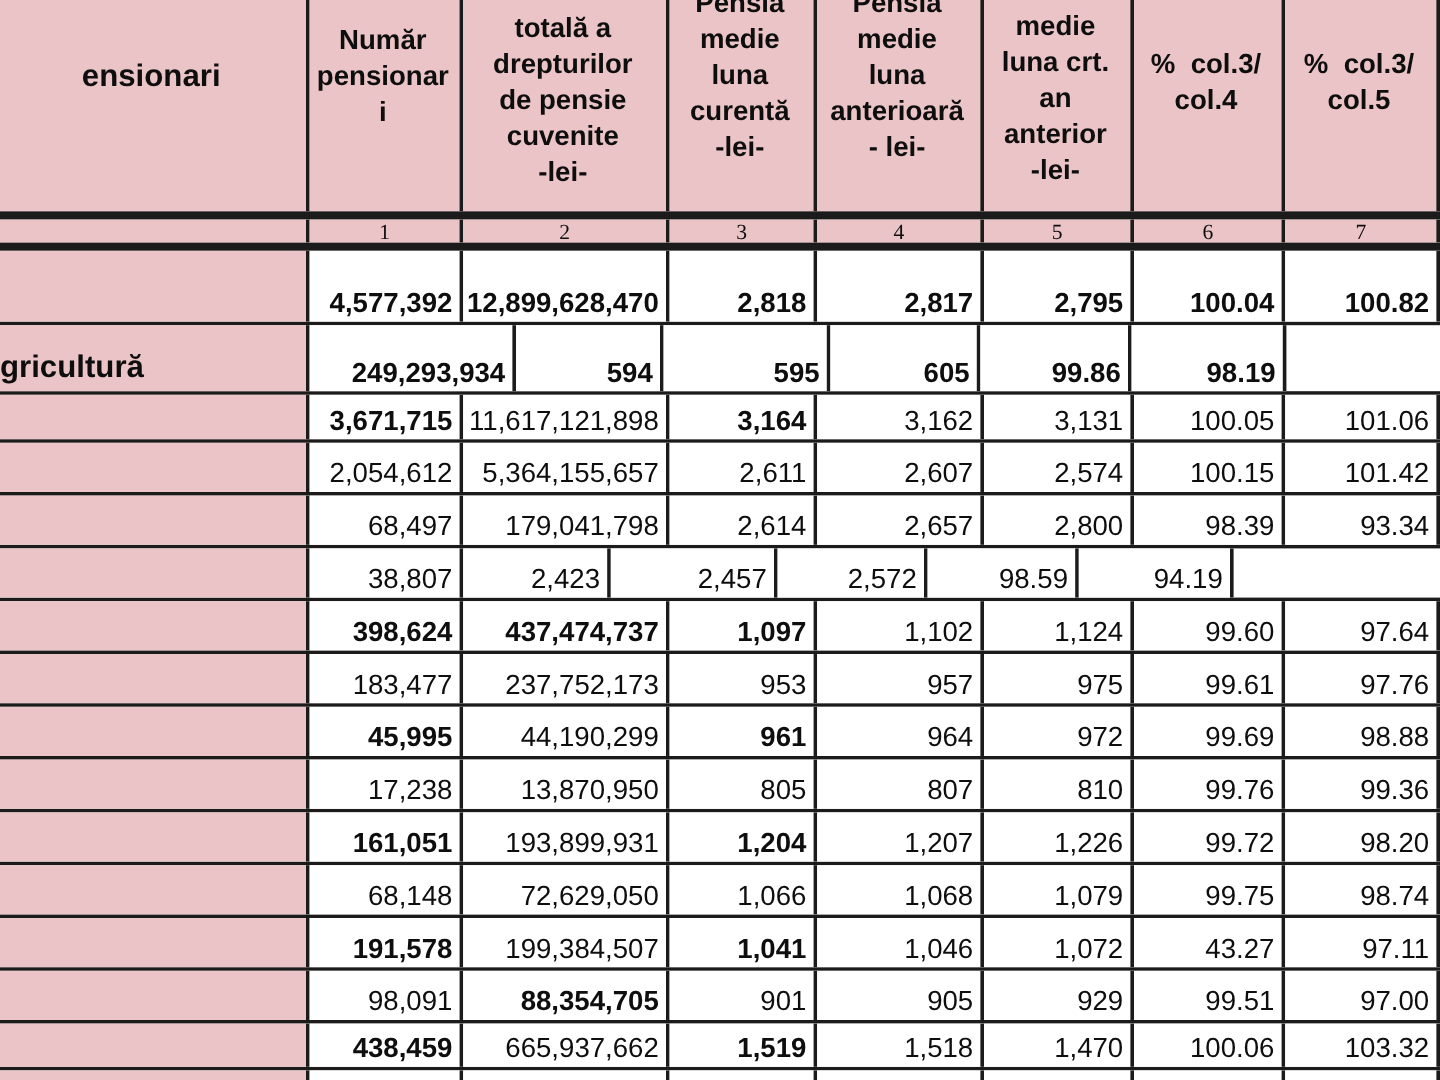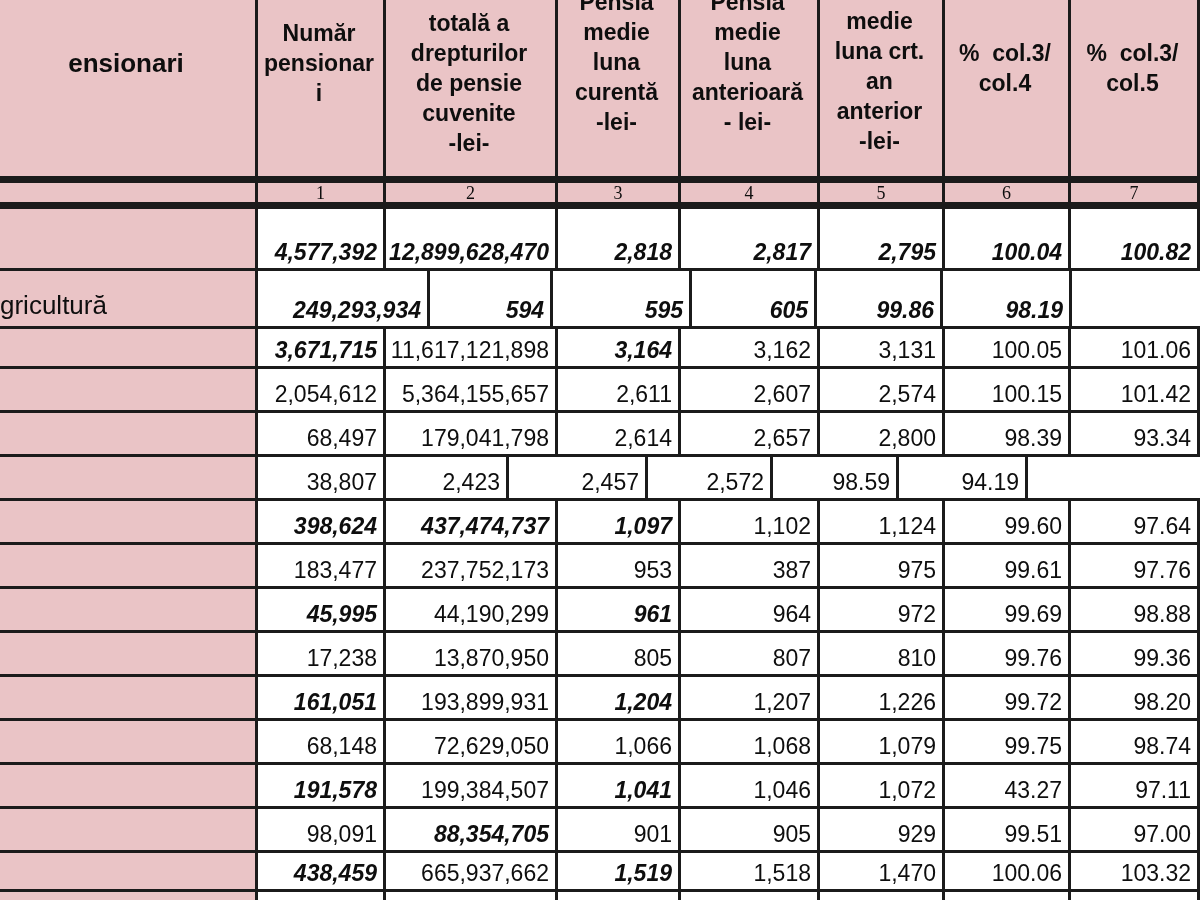"4,577,392" .b { font-style: italic -> none }
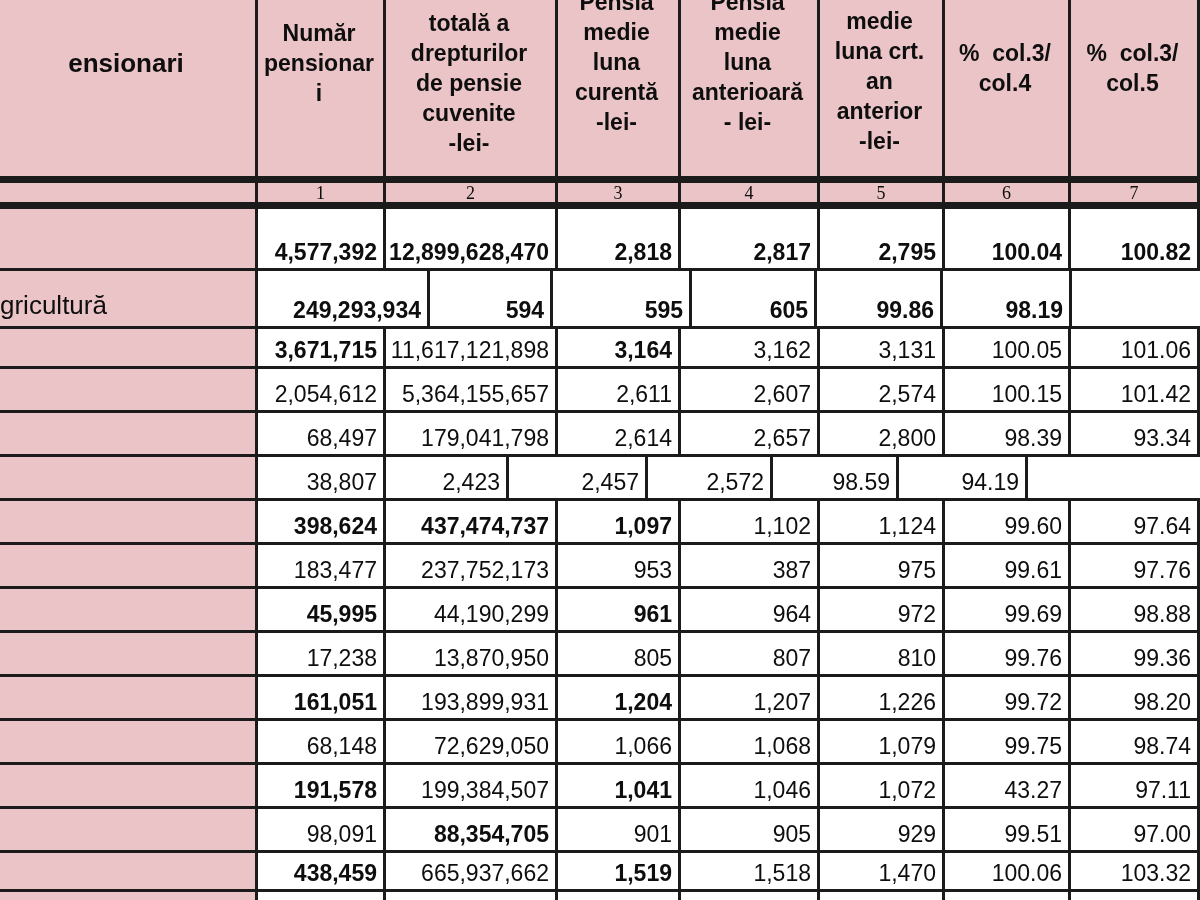"gricultură" .label-cell { font-weight: normal -> bold }
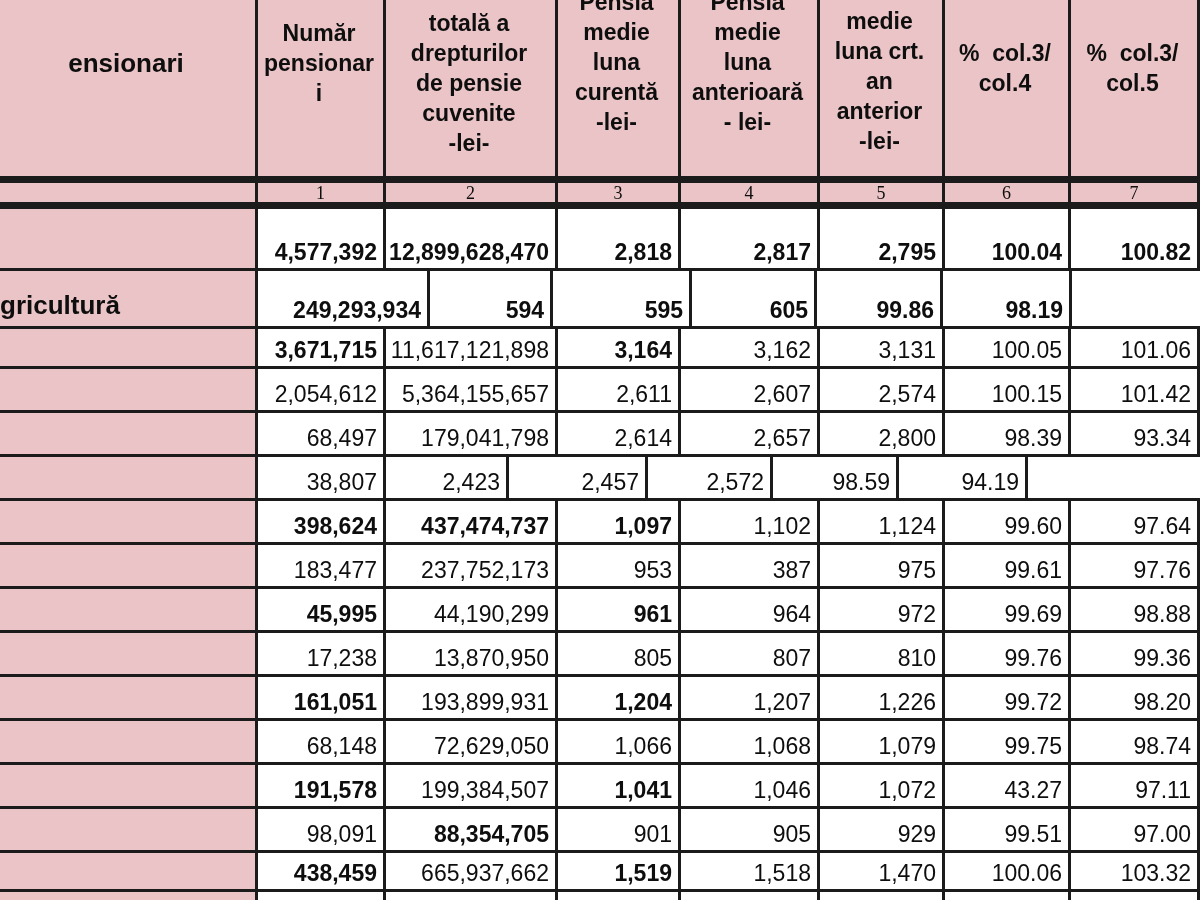"387" div.cell { text: 387 -> 957 }
